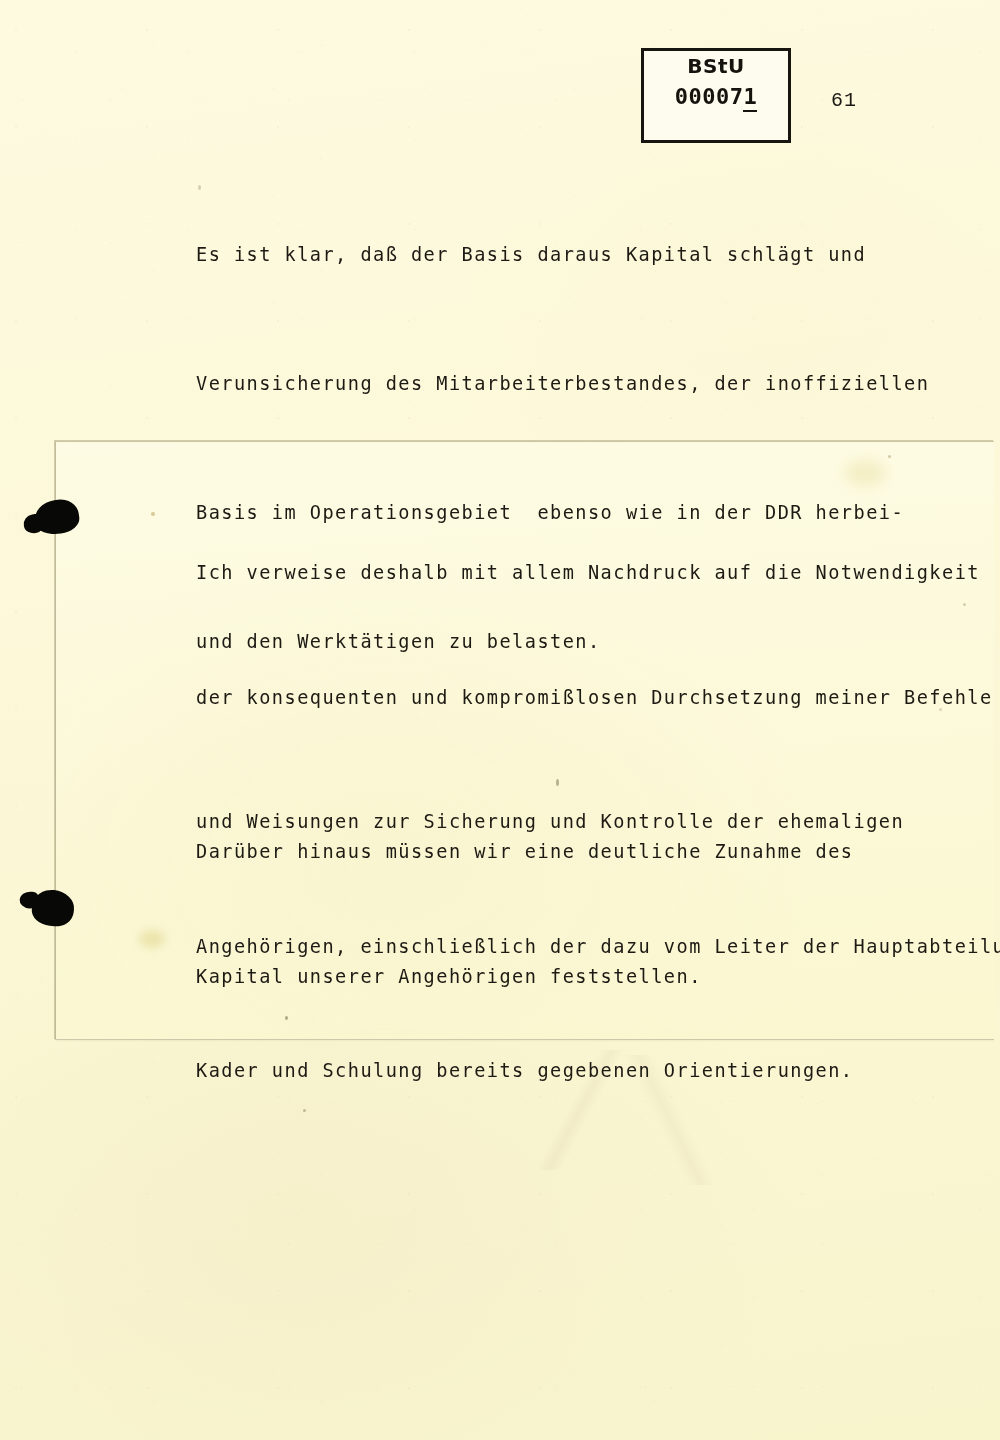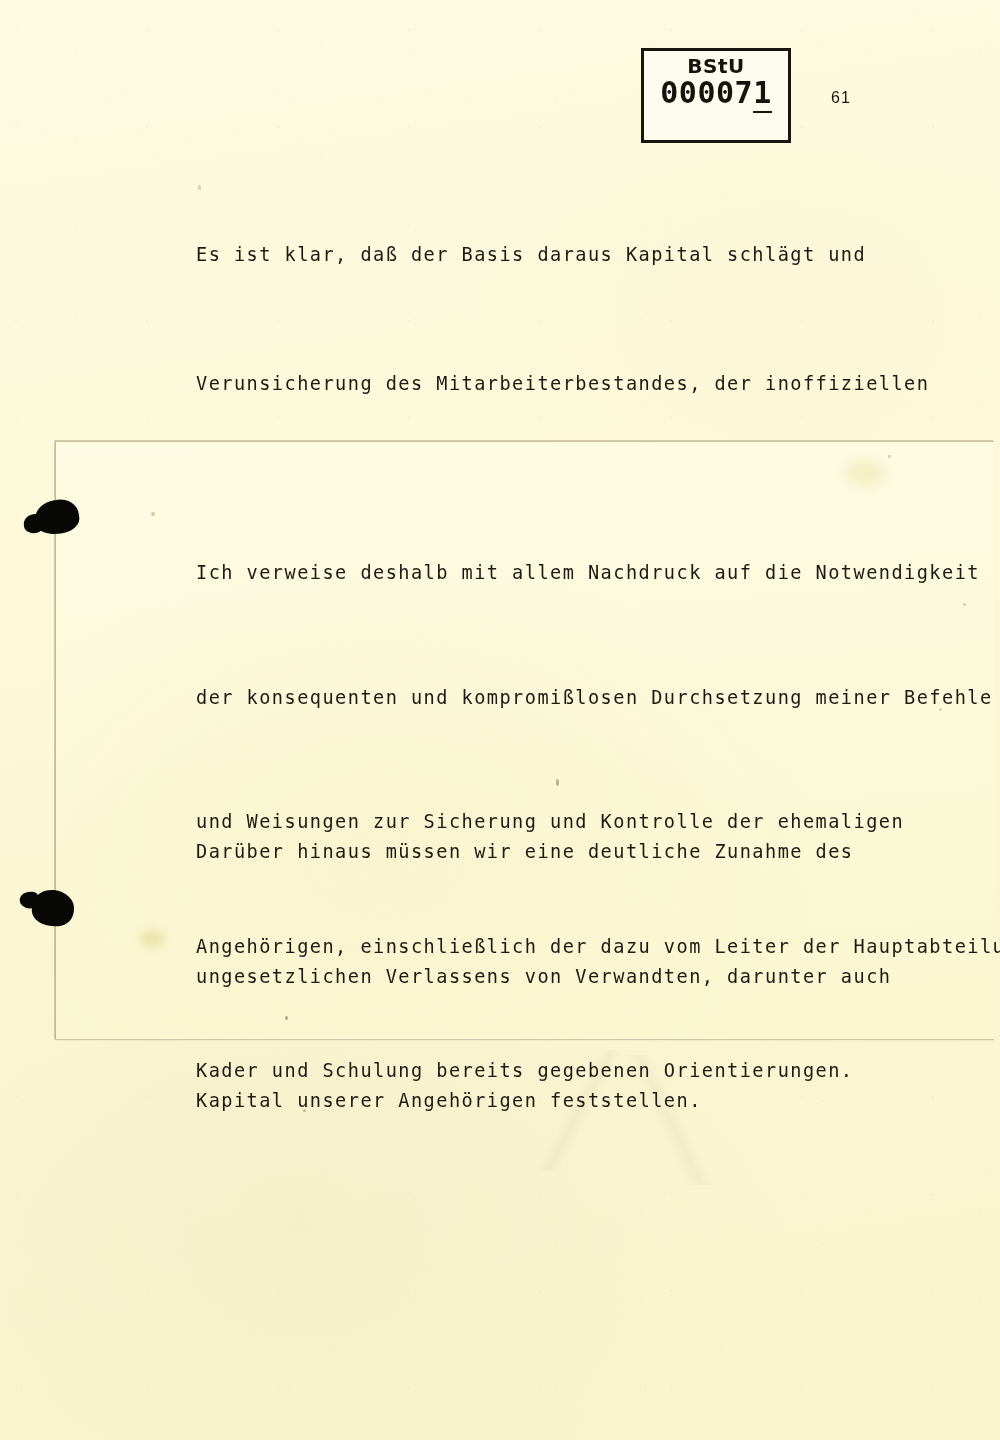"000071" #stamp-number { font-size: 30px -> 22px; margin-top: 0 -> 8px }
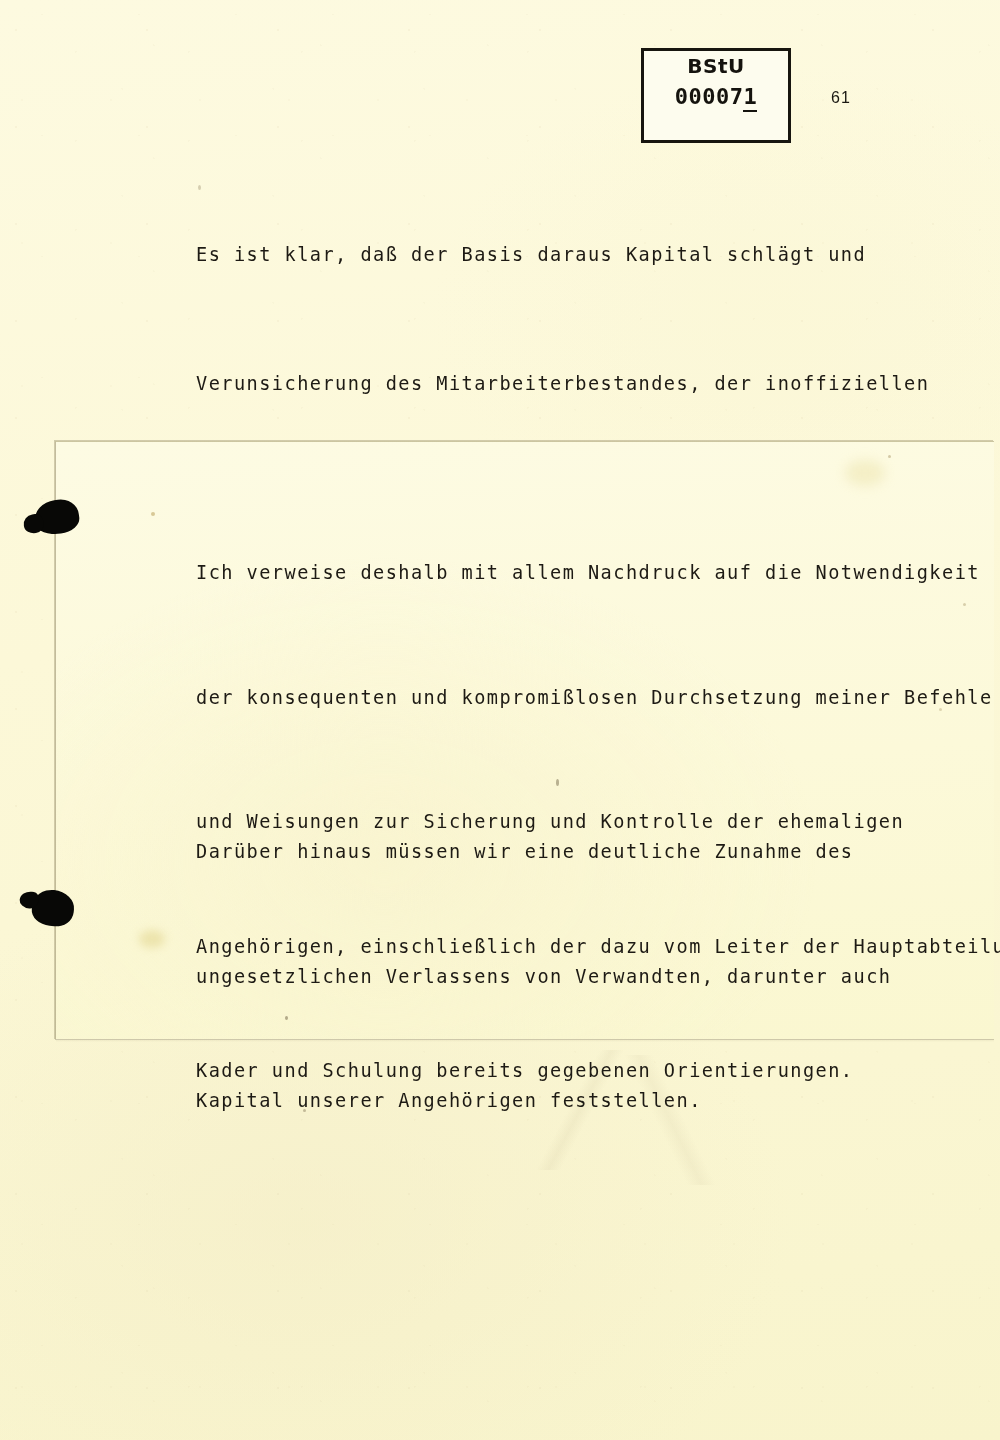"61" #page-number { font-family: Liberation Sans, sans-serif -> Liberation Mono, monospace; font-size: 16px -> 20px }
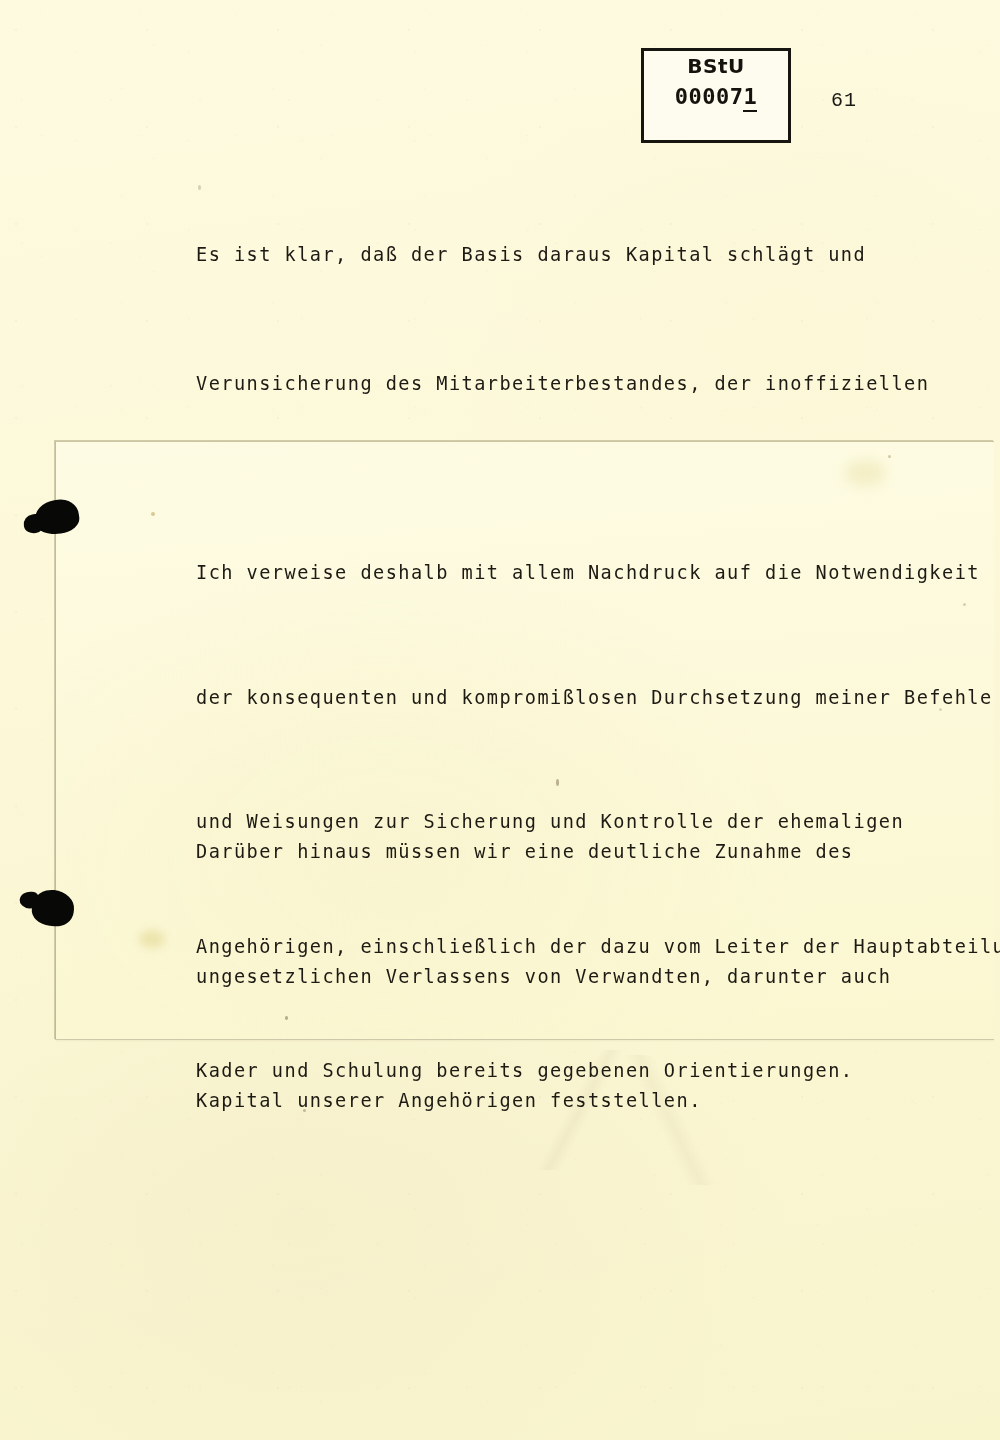"Basis im Operationsgebiet ebenso wie" span.line { html: none -> <span>Basis im Operationsgebiet ebenso wie in der DDR herbei-</span> }
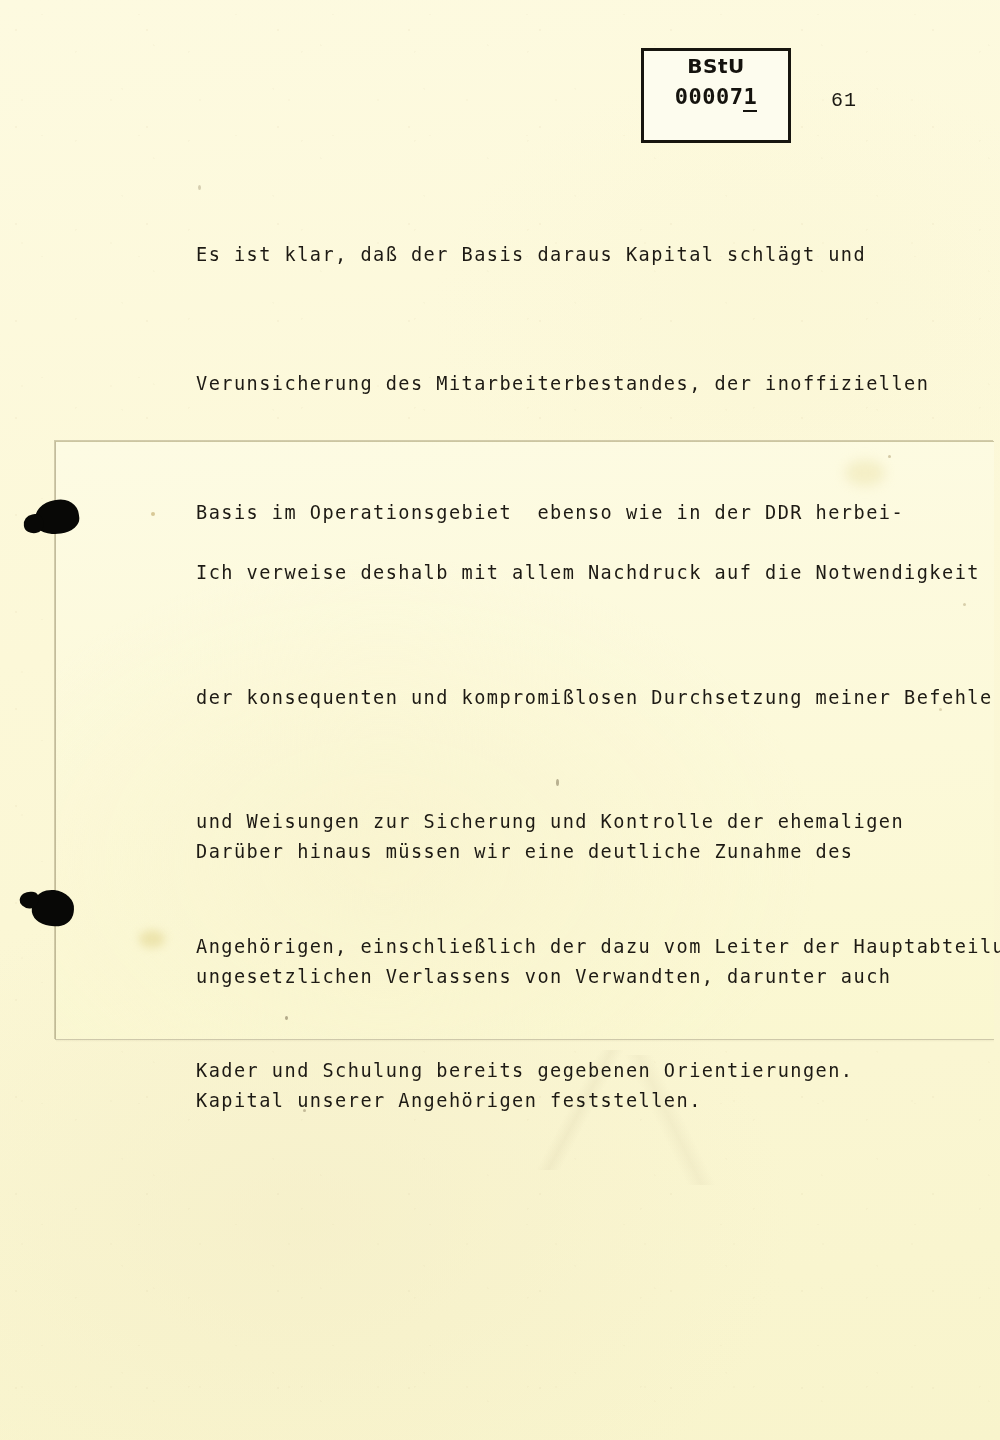"und den Werktätigen zu belasten." span.line { html: none -> <span>und den Werktätigen zu belasten.</span> }
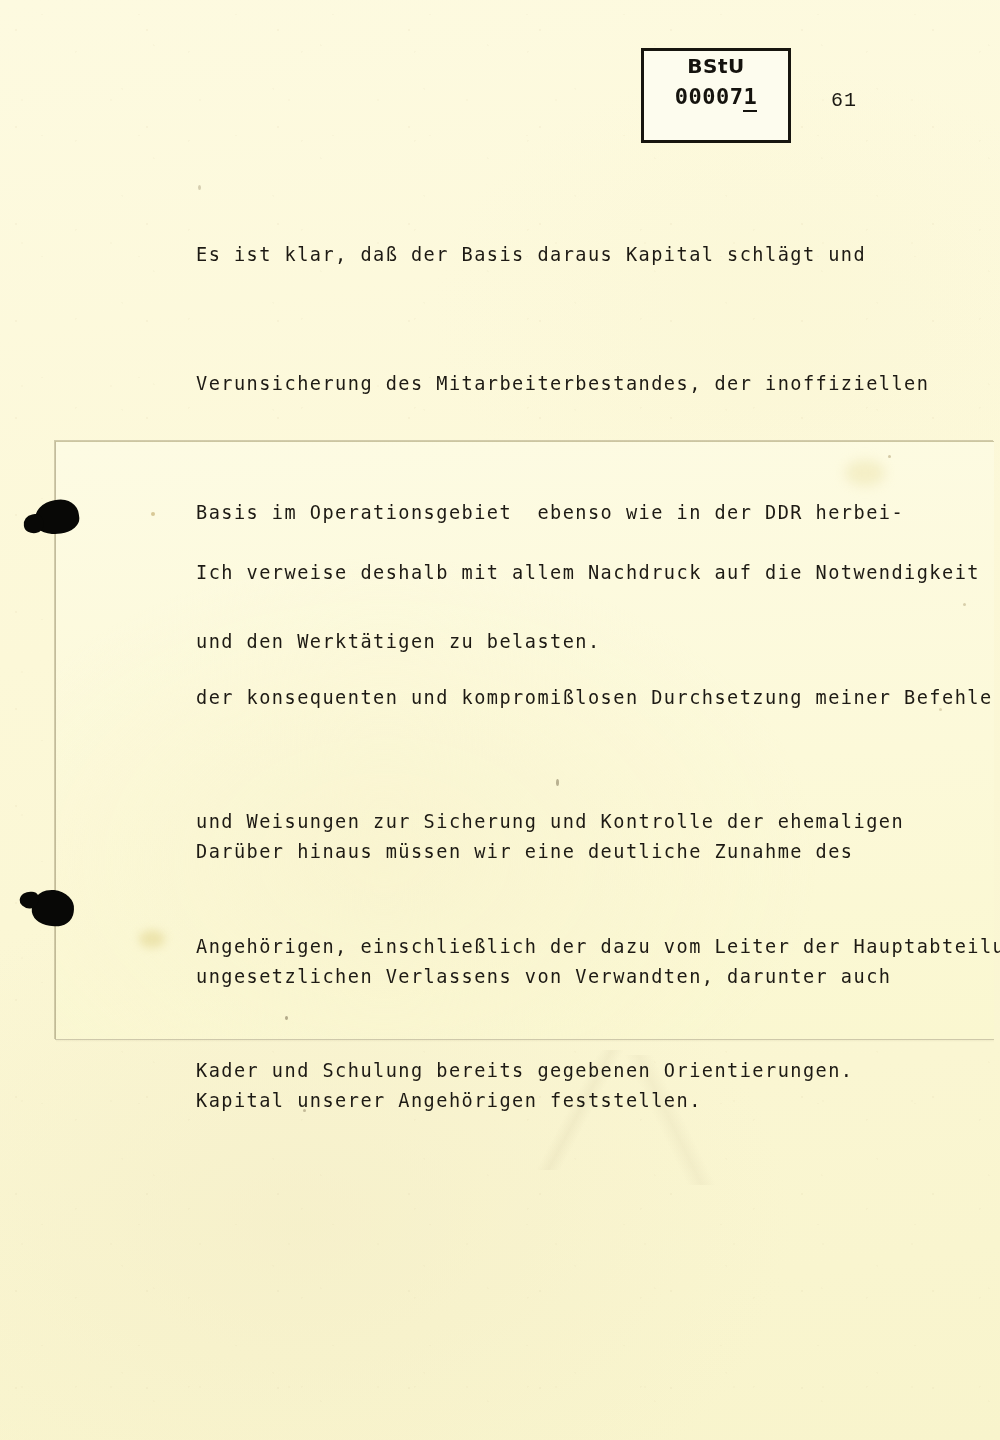"ungesetzlichen Verlassens von" span.line { html: <span>ungesetzlichen Verlassens von Verwandten, darunter auch</span> -> none }
